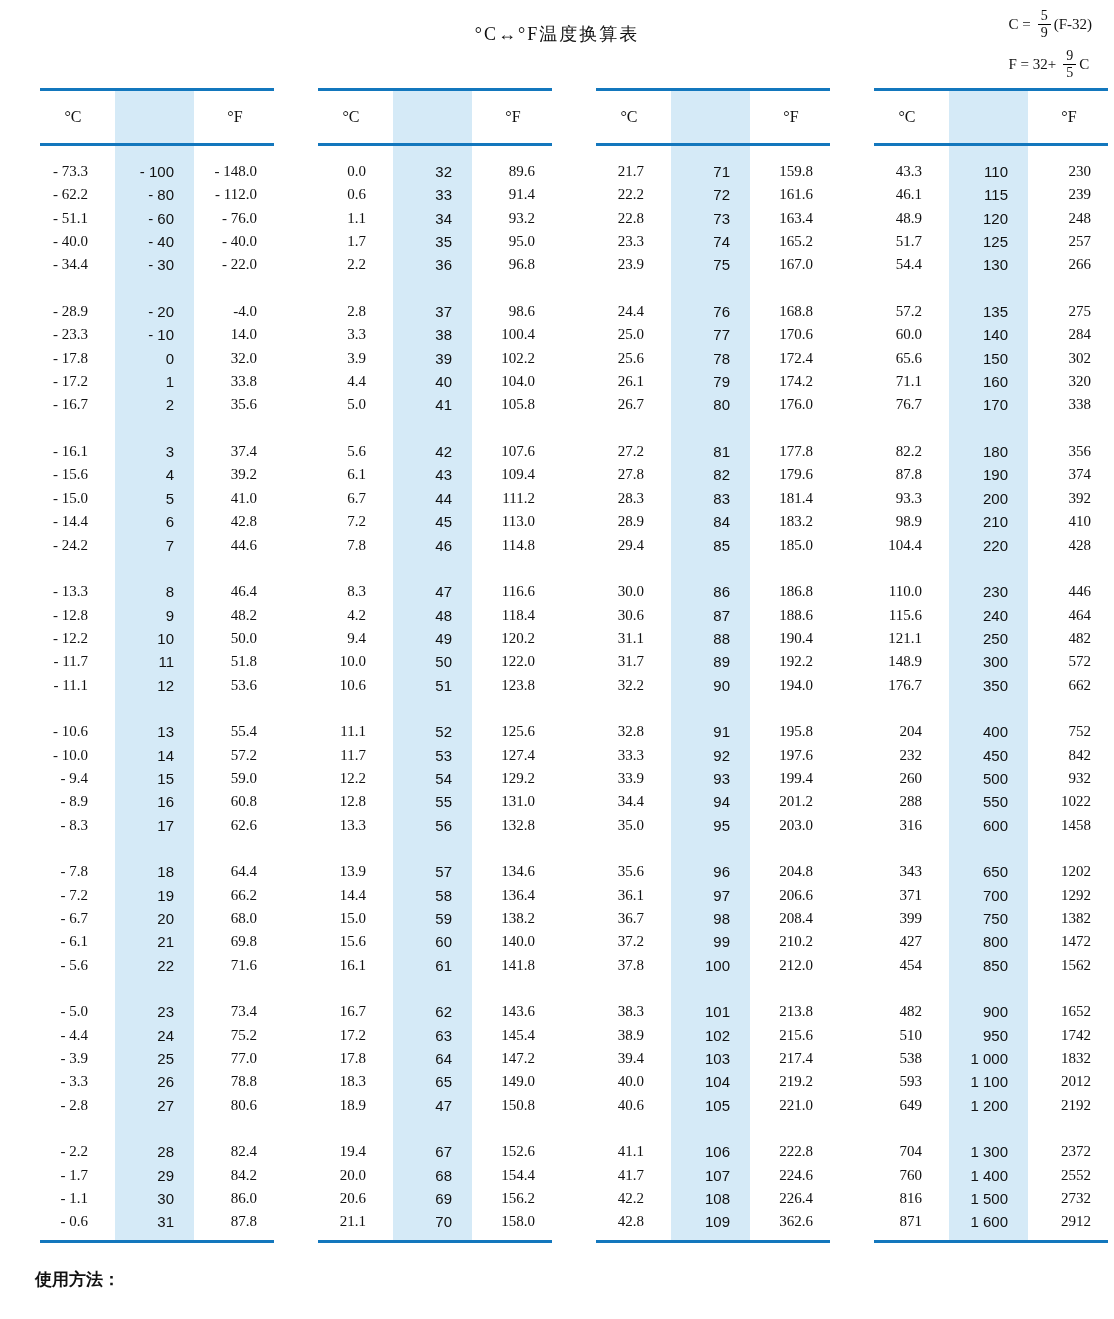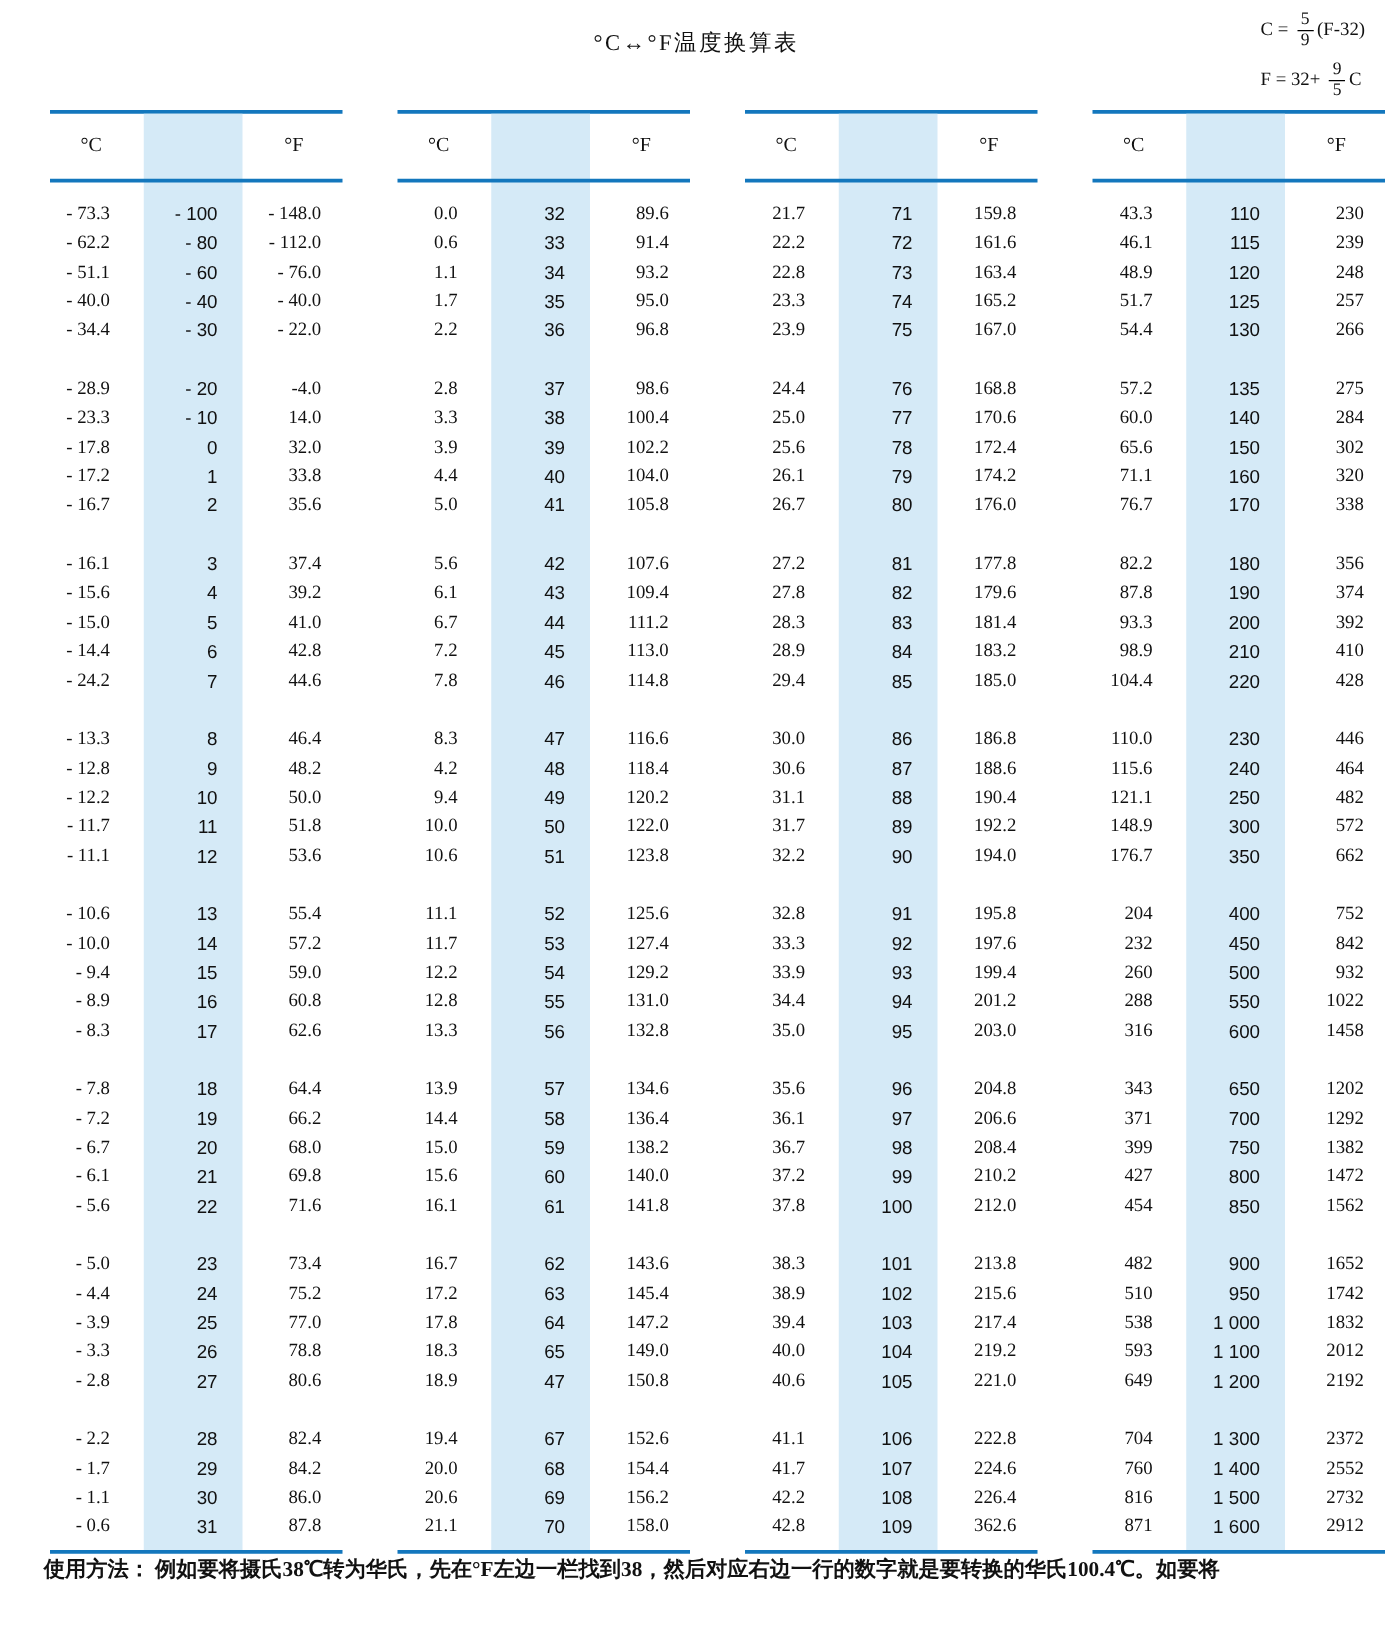"使用方法：" .usage { margin: 0 30px 0 35px -> 24px 30px 0 35px }
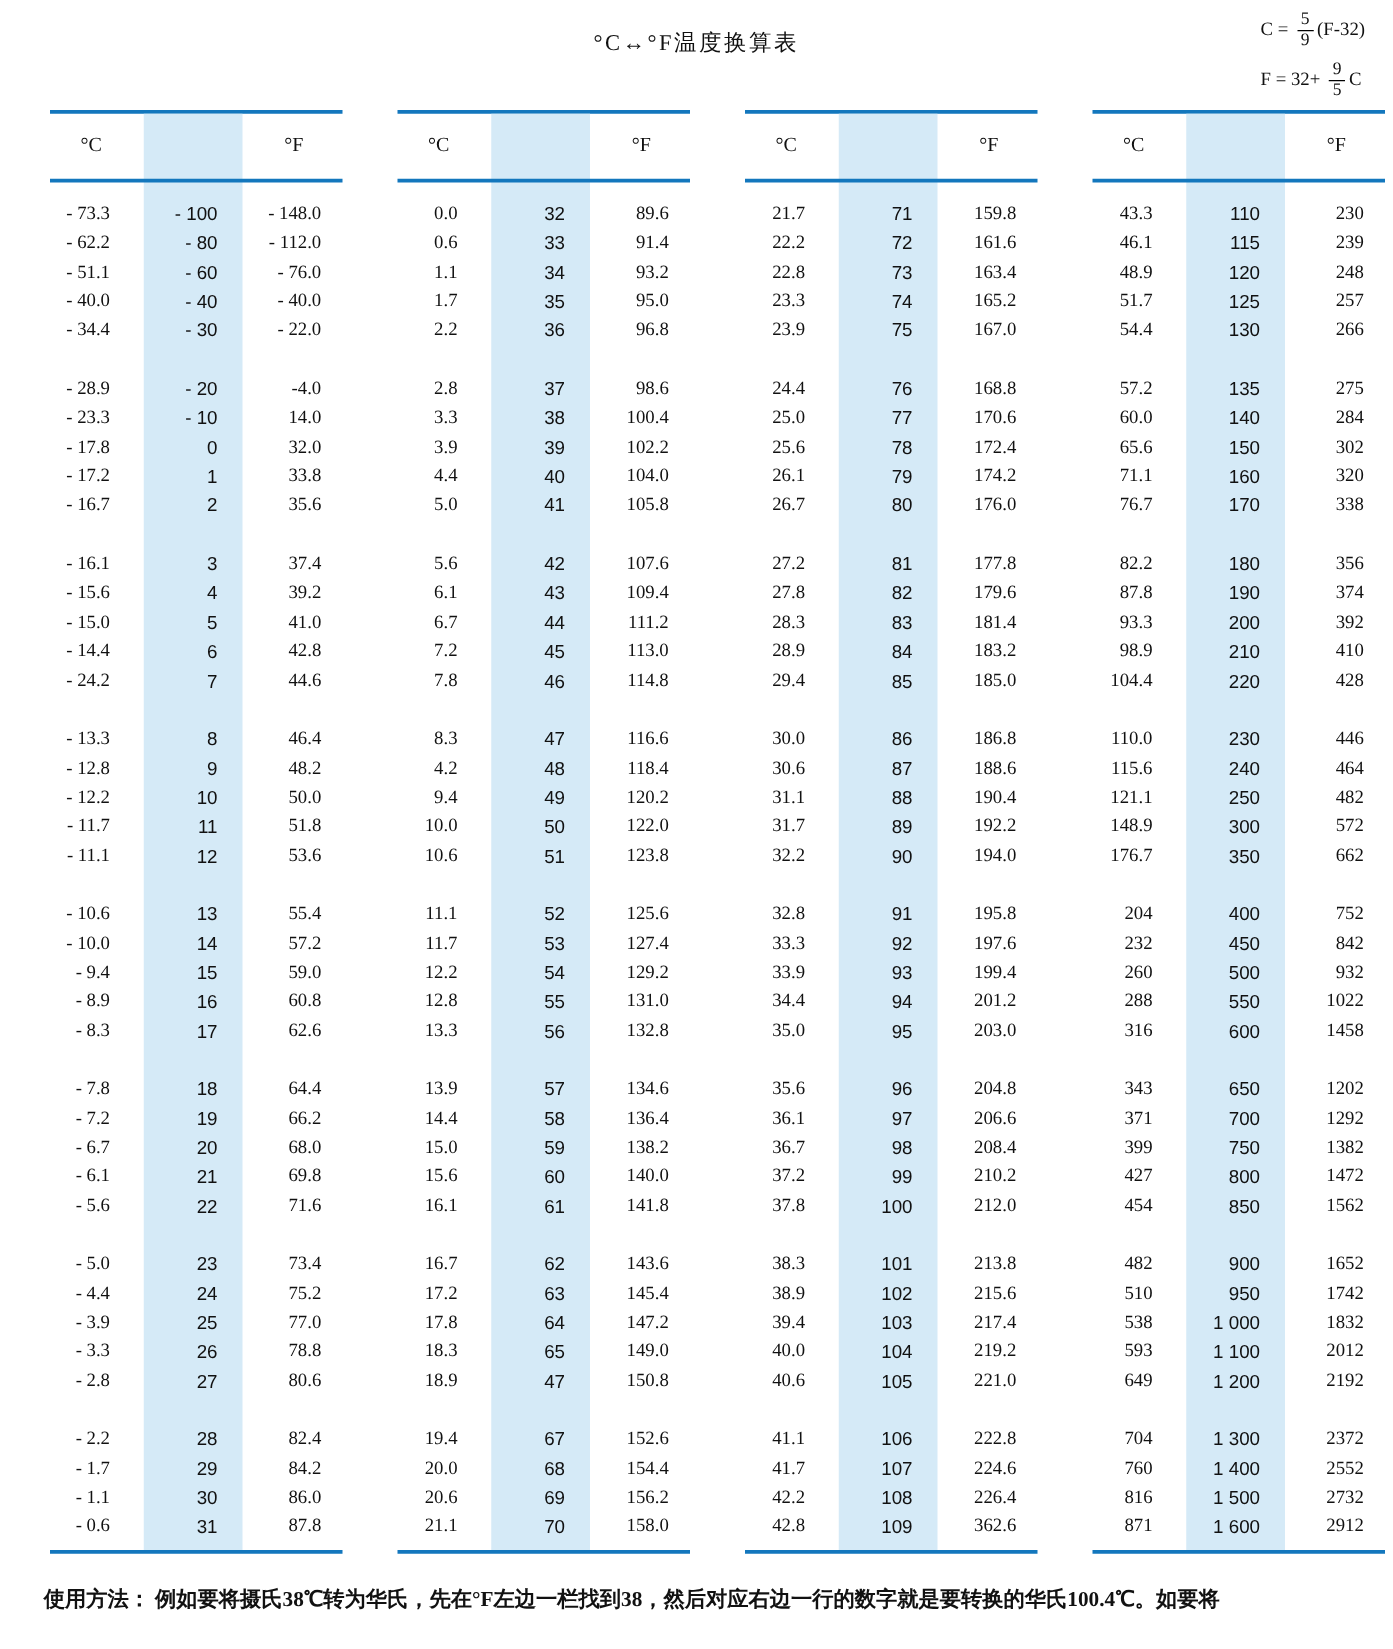"例如要将摄氏38℃转为华氏，先在°F左边一栏找到38，然后对应右边一行的数字就是" div { html: <div>例如要将摄氏38℃转为华氏，先在°F左边一栏找到38，然后对应右边一行的数字就是要转换的华氏100.4℃。如要将</div> -> none }
